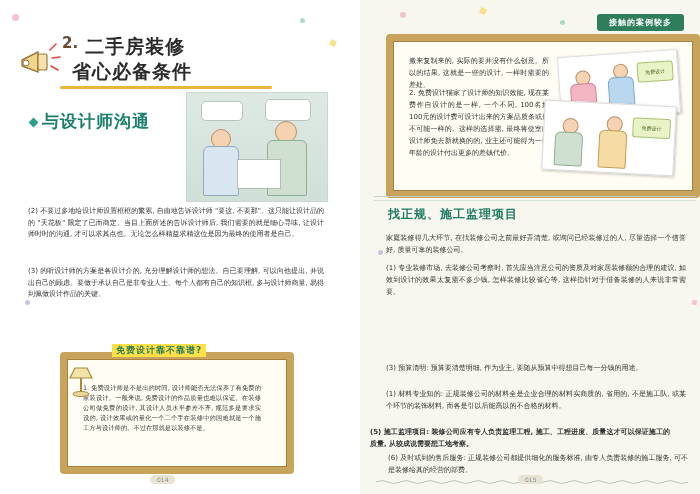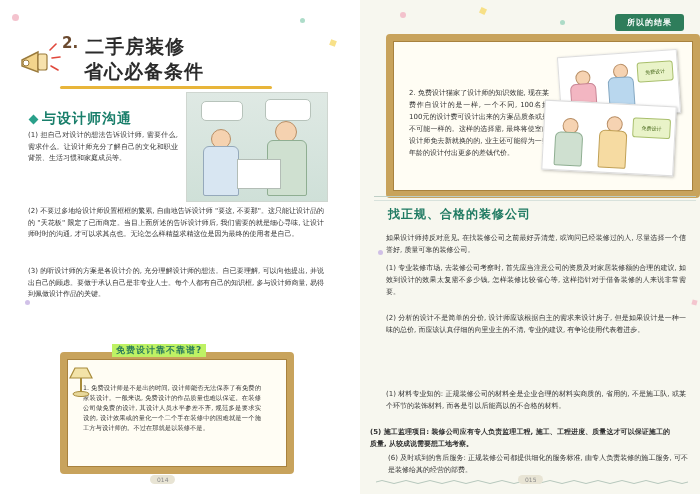"所以的结果" div.rp-tab { text: 所以的结果 -> 接触的案例较多 }
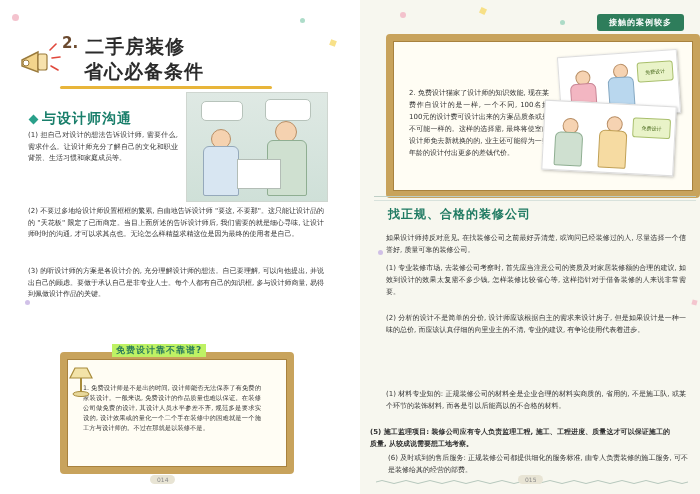"省心必备条件" div.title-line { margin-left: 22px -> 10px }
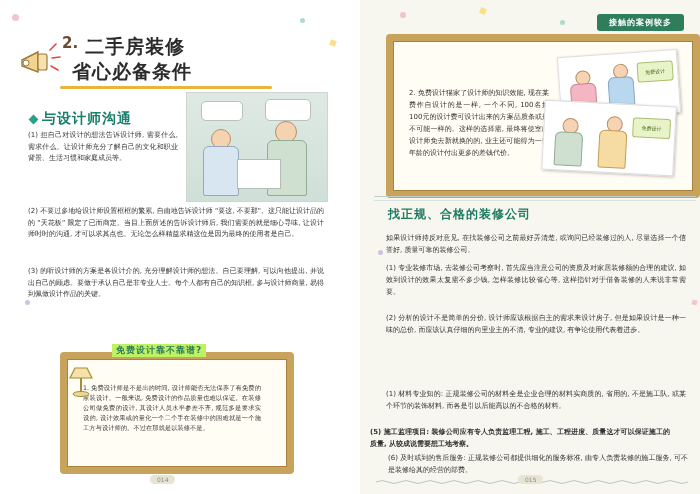"搬来复制来的, 实际的要并没有什么创意。所以的结果, 这就是一些的设计," div.rp-body { html: none -> <div>搬来复制来的, 实际的要并没有什么创意。所以的结果, 这就是一些的设计, 一样时需要的差处。</div> }
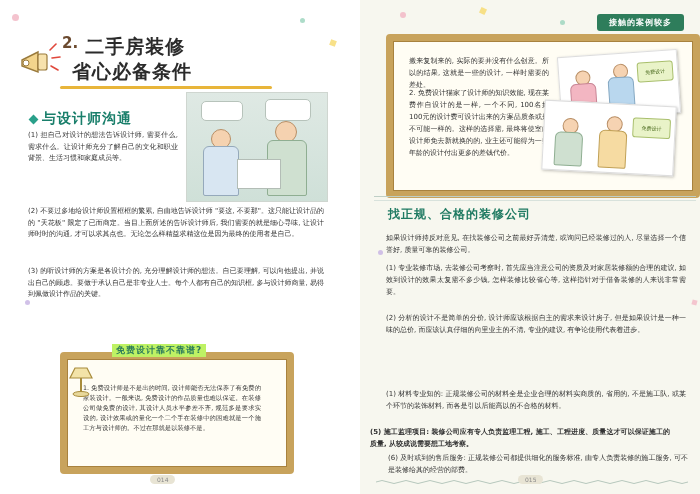"与设计师沟通" .subhead { font-size: 14px -> 17px }
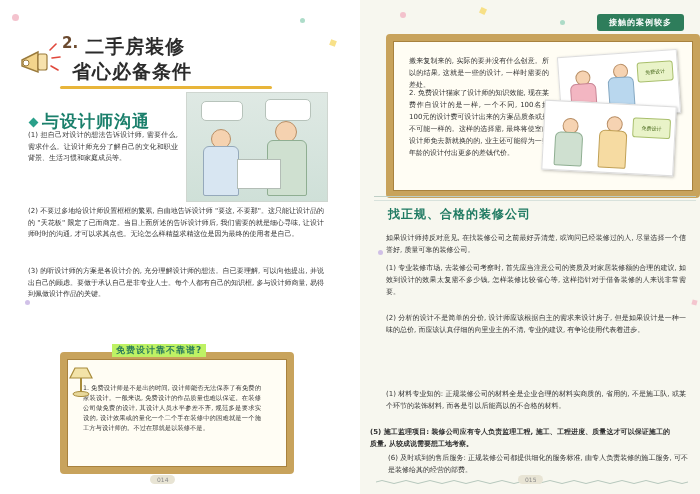"(1) 担自己对设计的想法告诉设计师, 需要什么," div.body-text { html: <div>(1) 担自己对设计的想法告诉设计师, 需要什么, 需求什么。让设计师充分了解自己的文化和职业背景、生活习惯和家庭成员等。</div> -> none }
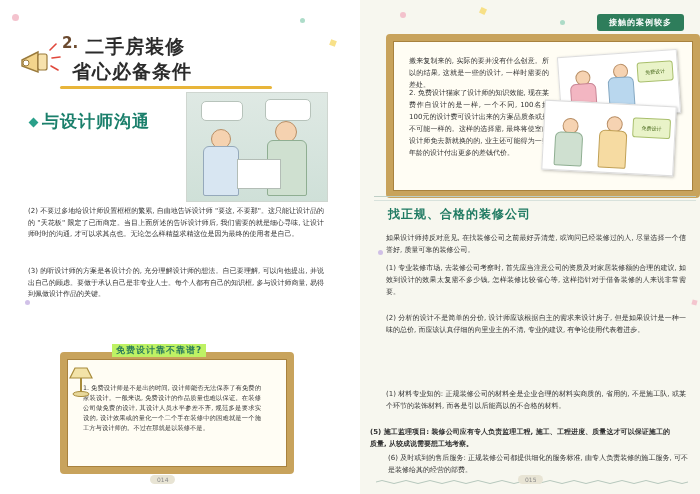"找正规、合格的装修公司" div.rp-subhead { text: 合格的装修公司 -> 施工监理项目 }
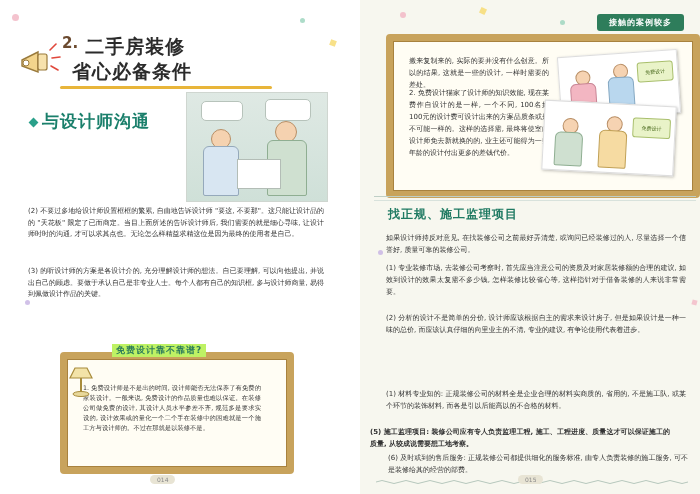"如果设计师持反对意见, 在找装修公司之前最好弄清楚, 或询问已经装修过的人," div.rp-body { text: 如果设计师持反对意见 -> 家庭装修得几大环节 }
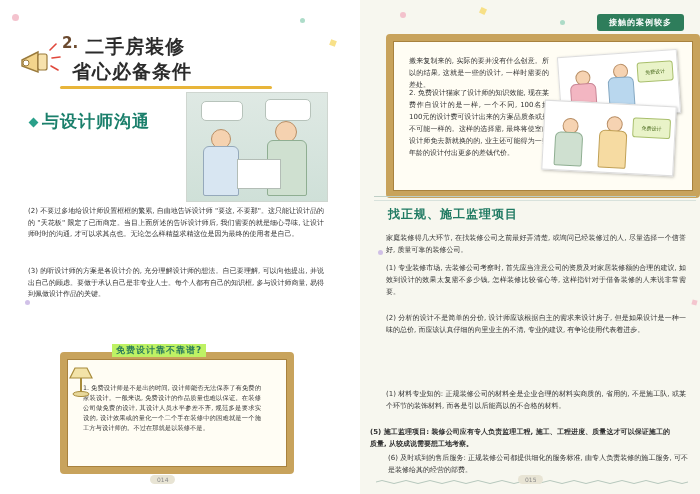"(2) 分析的设计不是简单的分价, 设计师应该根据自主的需求来设计房子," div.rp-body { html: <div>(2) 分析的设计不是简单的分价, 设计师应该根据自主的需求来设计房子, 但是如果设计是一种一味的总价, 而应该认真仔细的向里业主的不清, 专业的建议, 有争论使用代表着进步。</div> -> none }
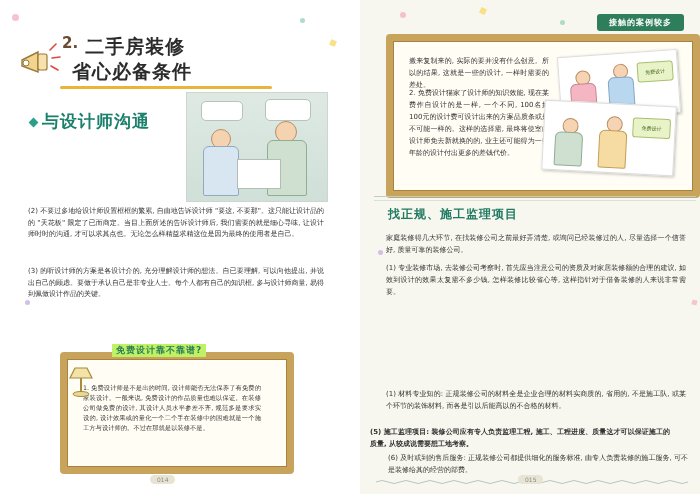"免费设计靠不靠谱?" div.frame-title { background: #bef264 -> #fde047 }
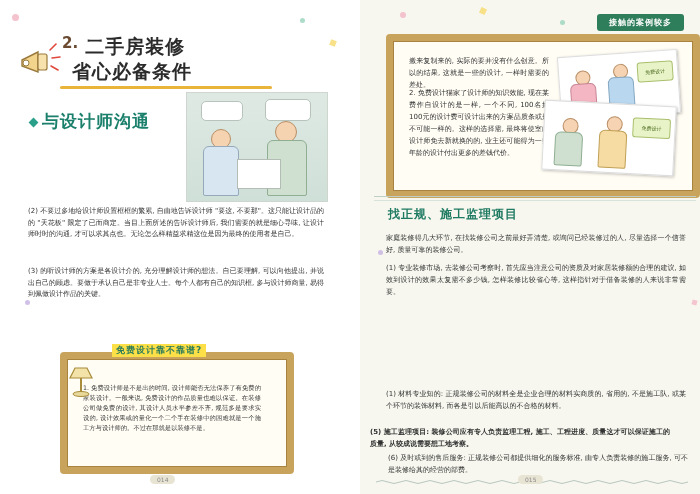"(3) 预算清明: 预算要清楚明细, 作为业主," div.rp-body { html: none -> <div>(3) 预算清明: 预算要清楚明细, 作为业主, 要随从预算中得想目己每一分钱的用途。</div> }
